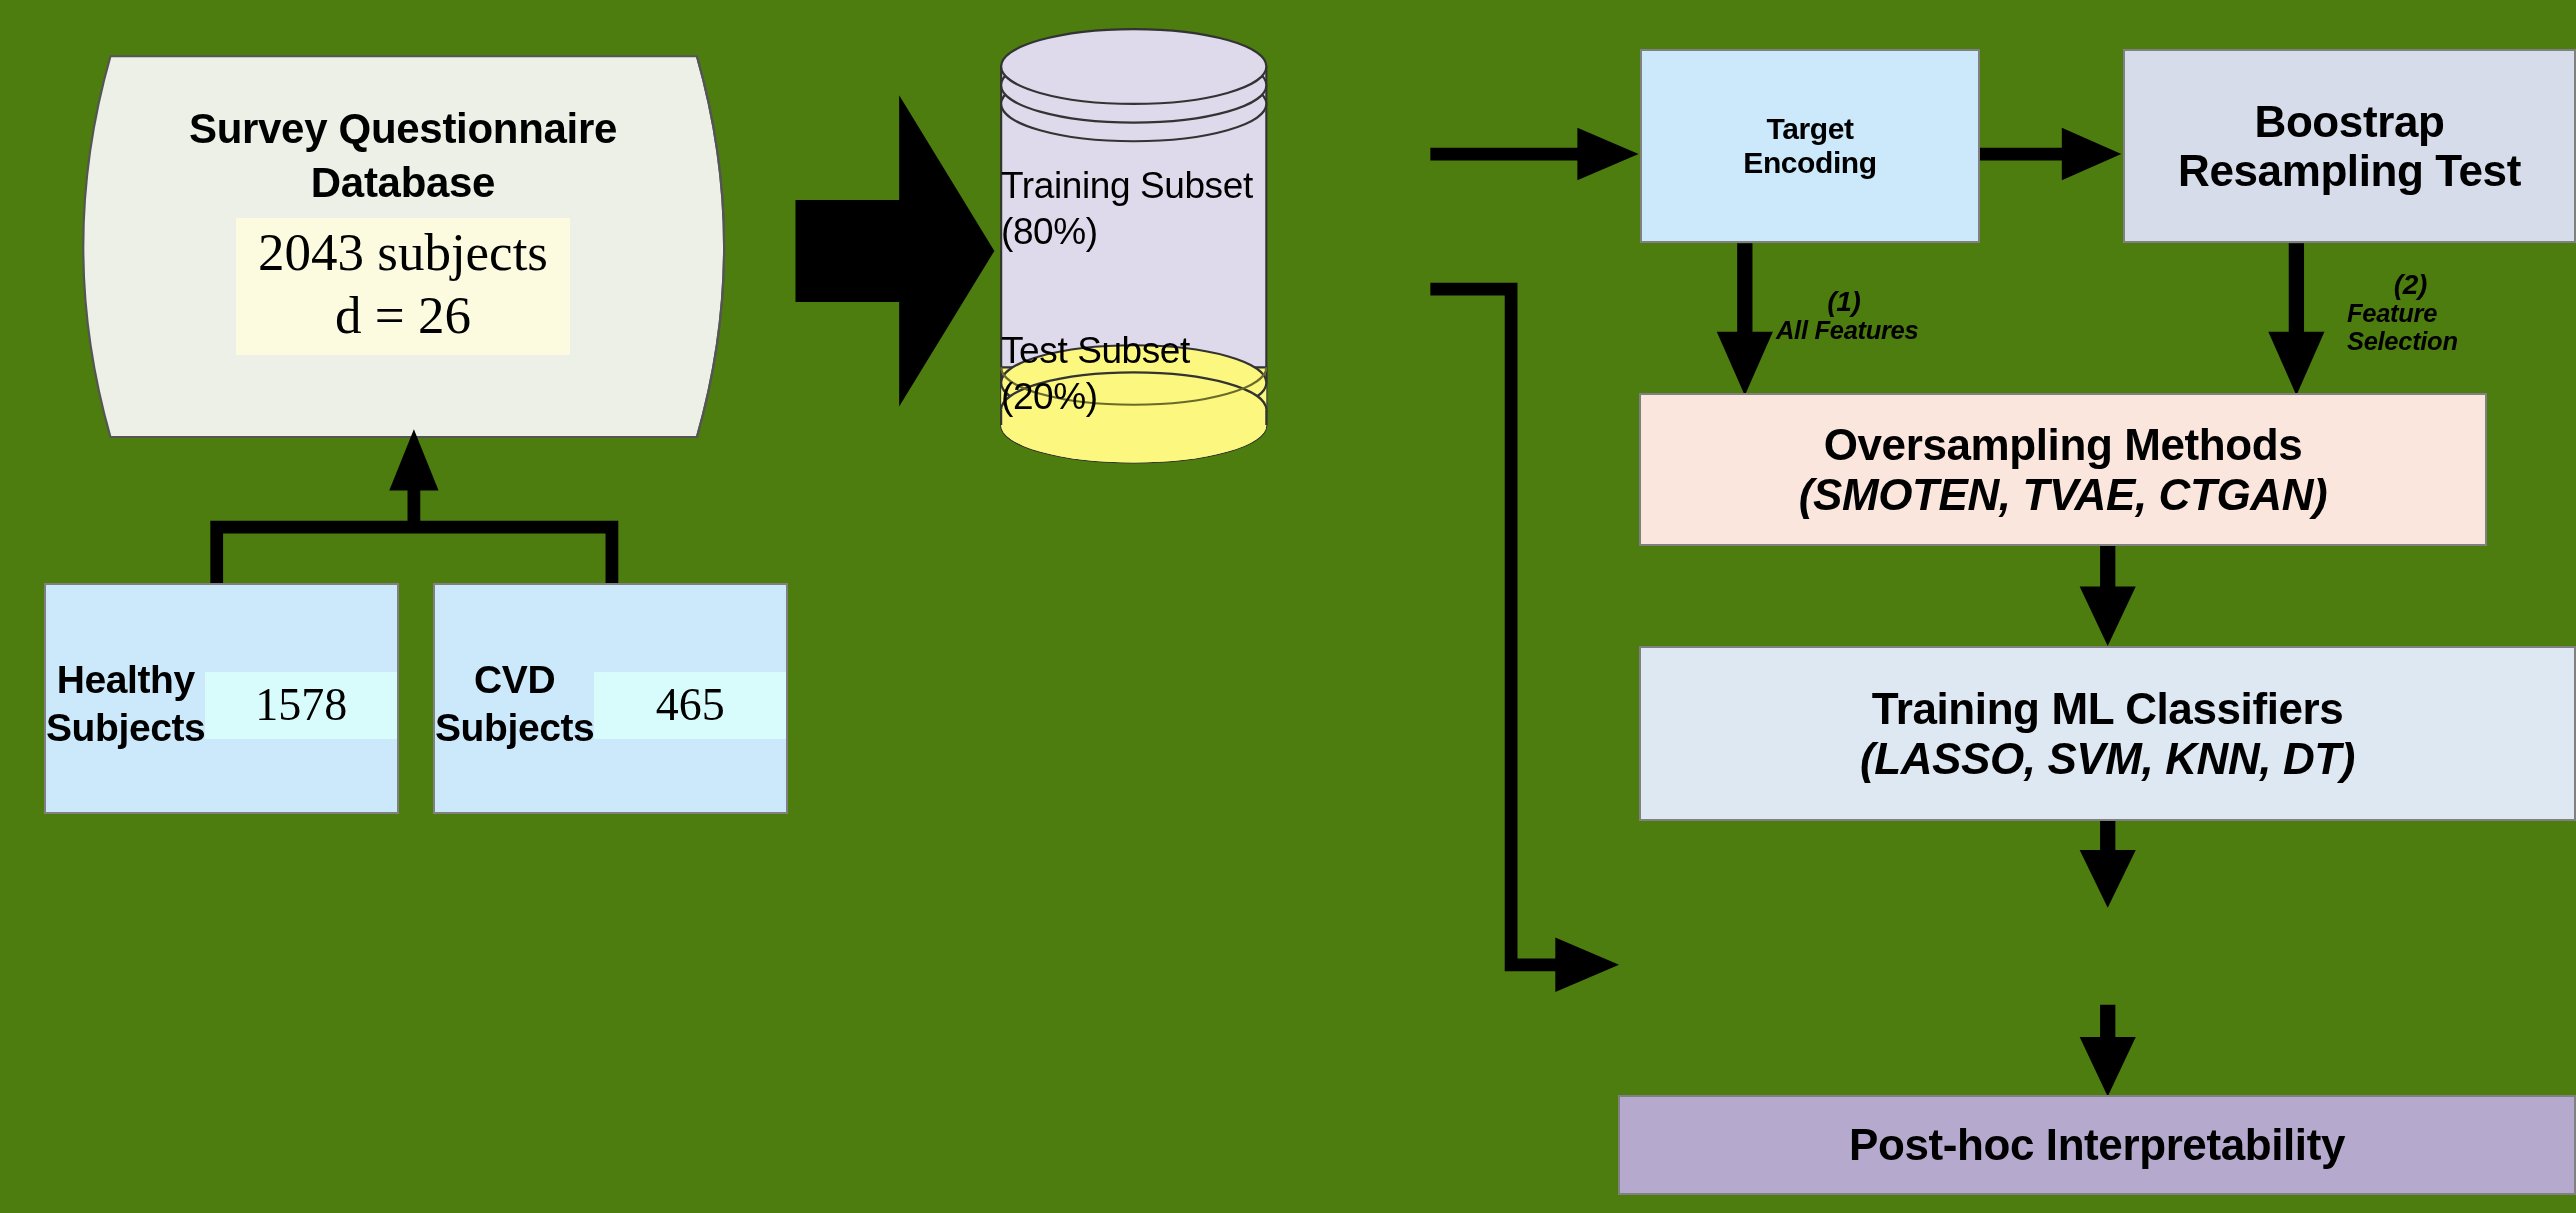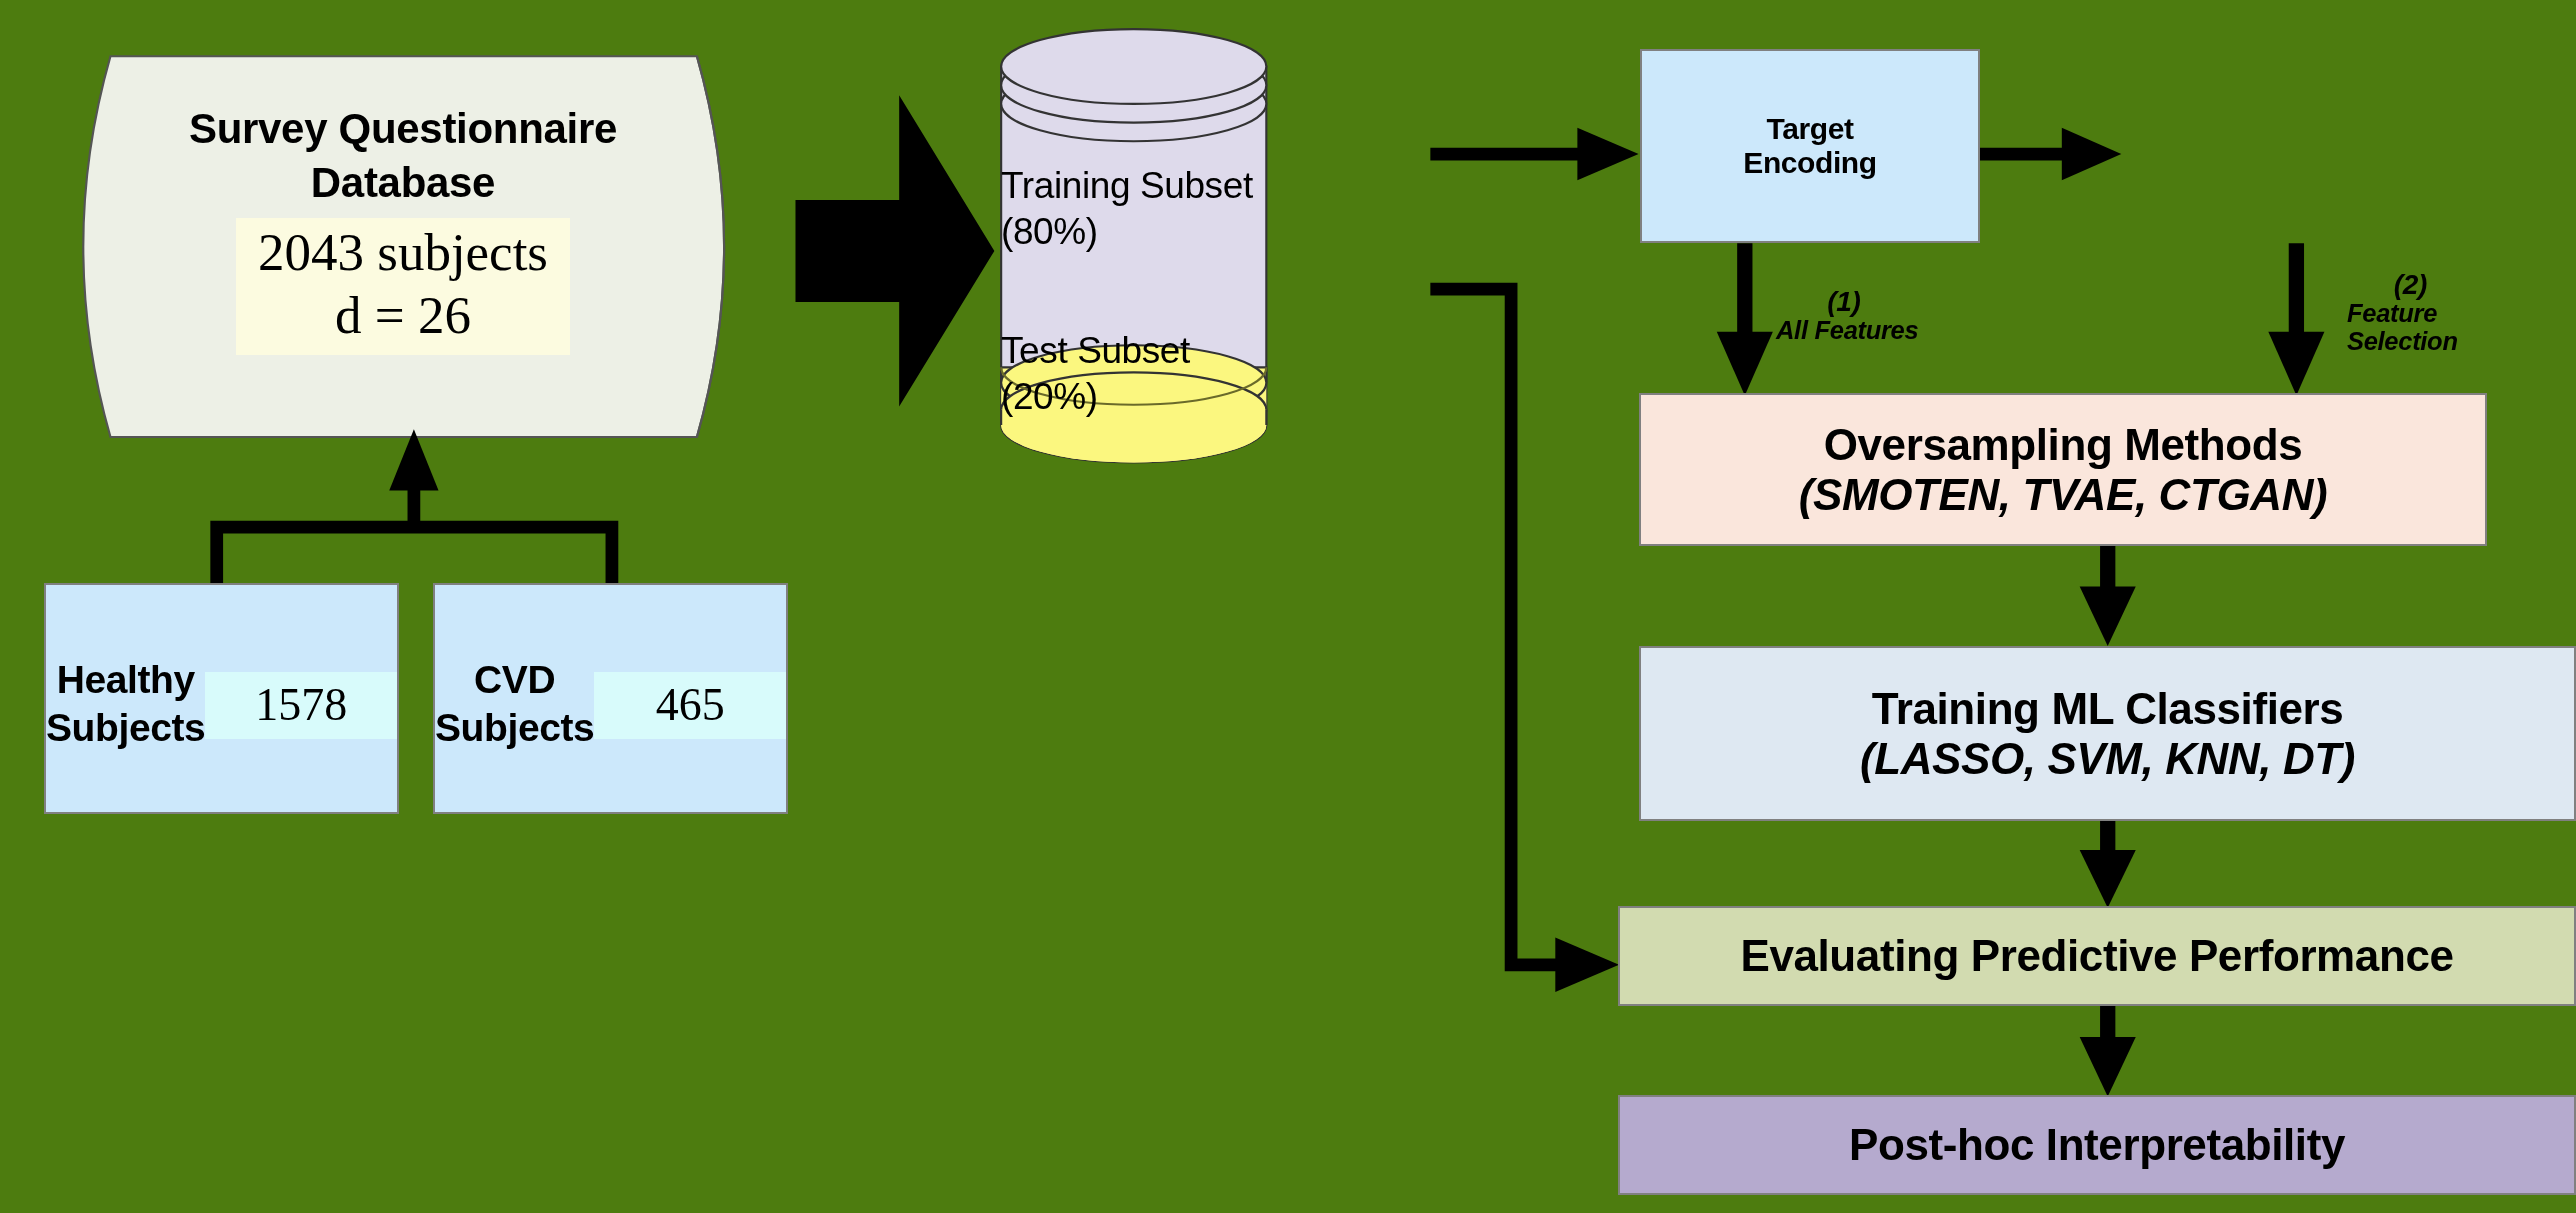"Boostrap" div.box { html: none -> <div> <div> <span>Boostrap</span><br> <span>Resampling Test</span> </div> </div> }
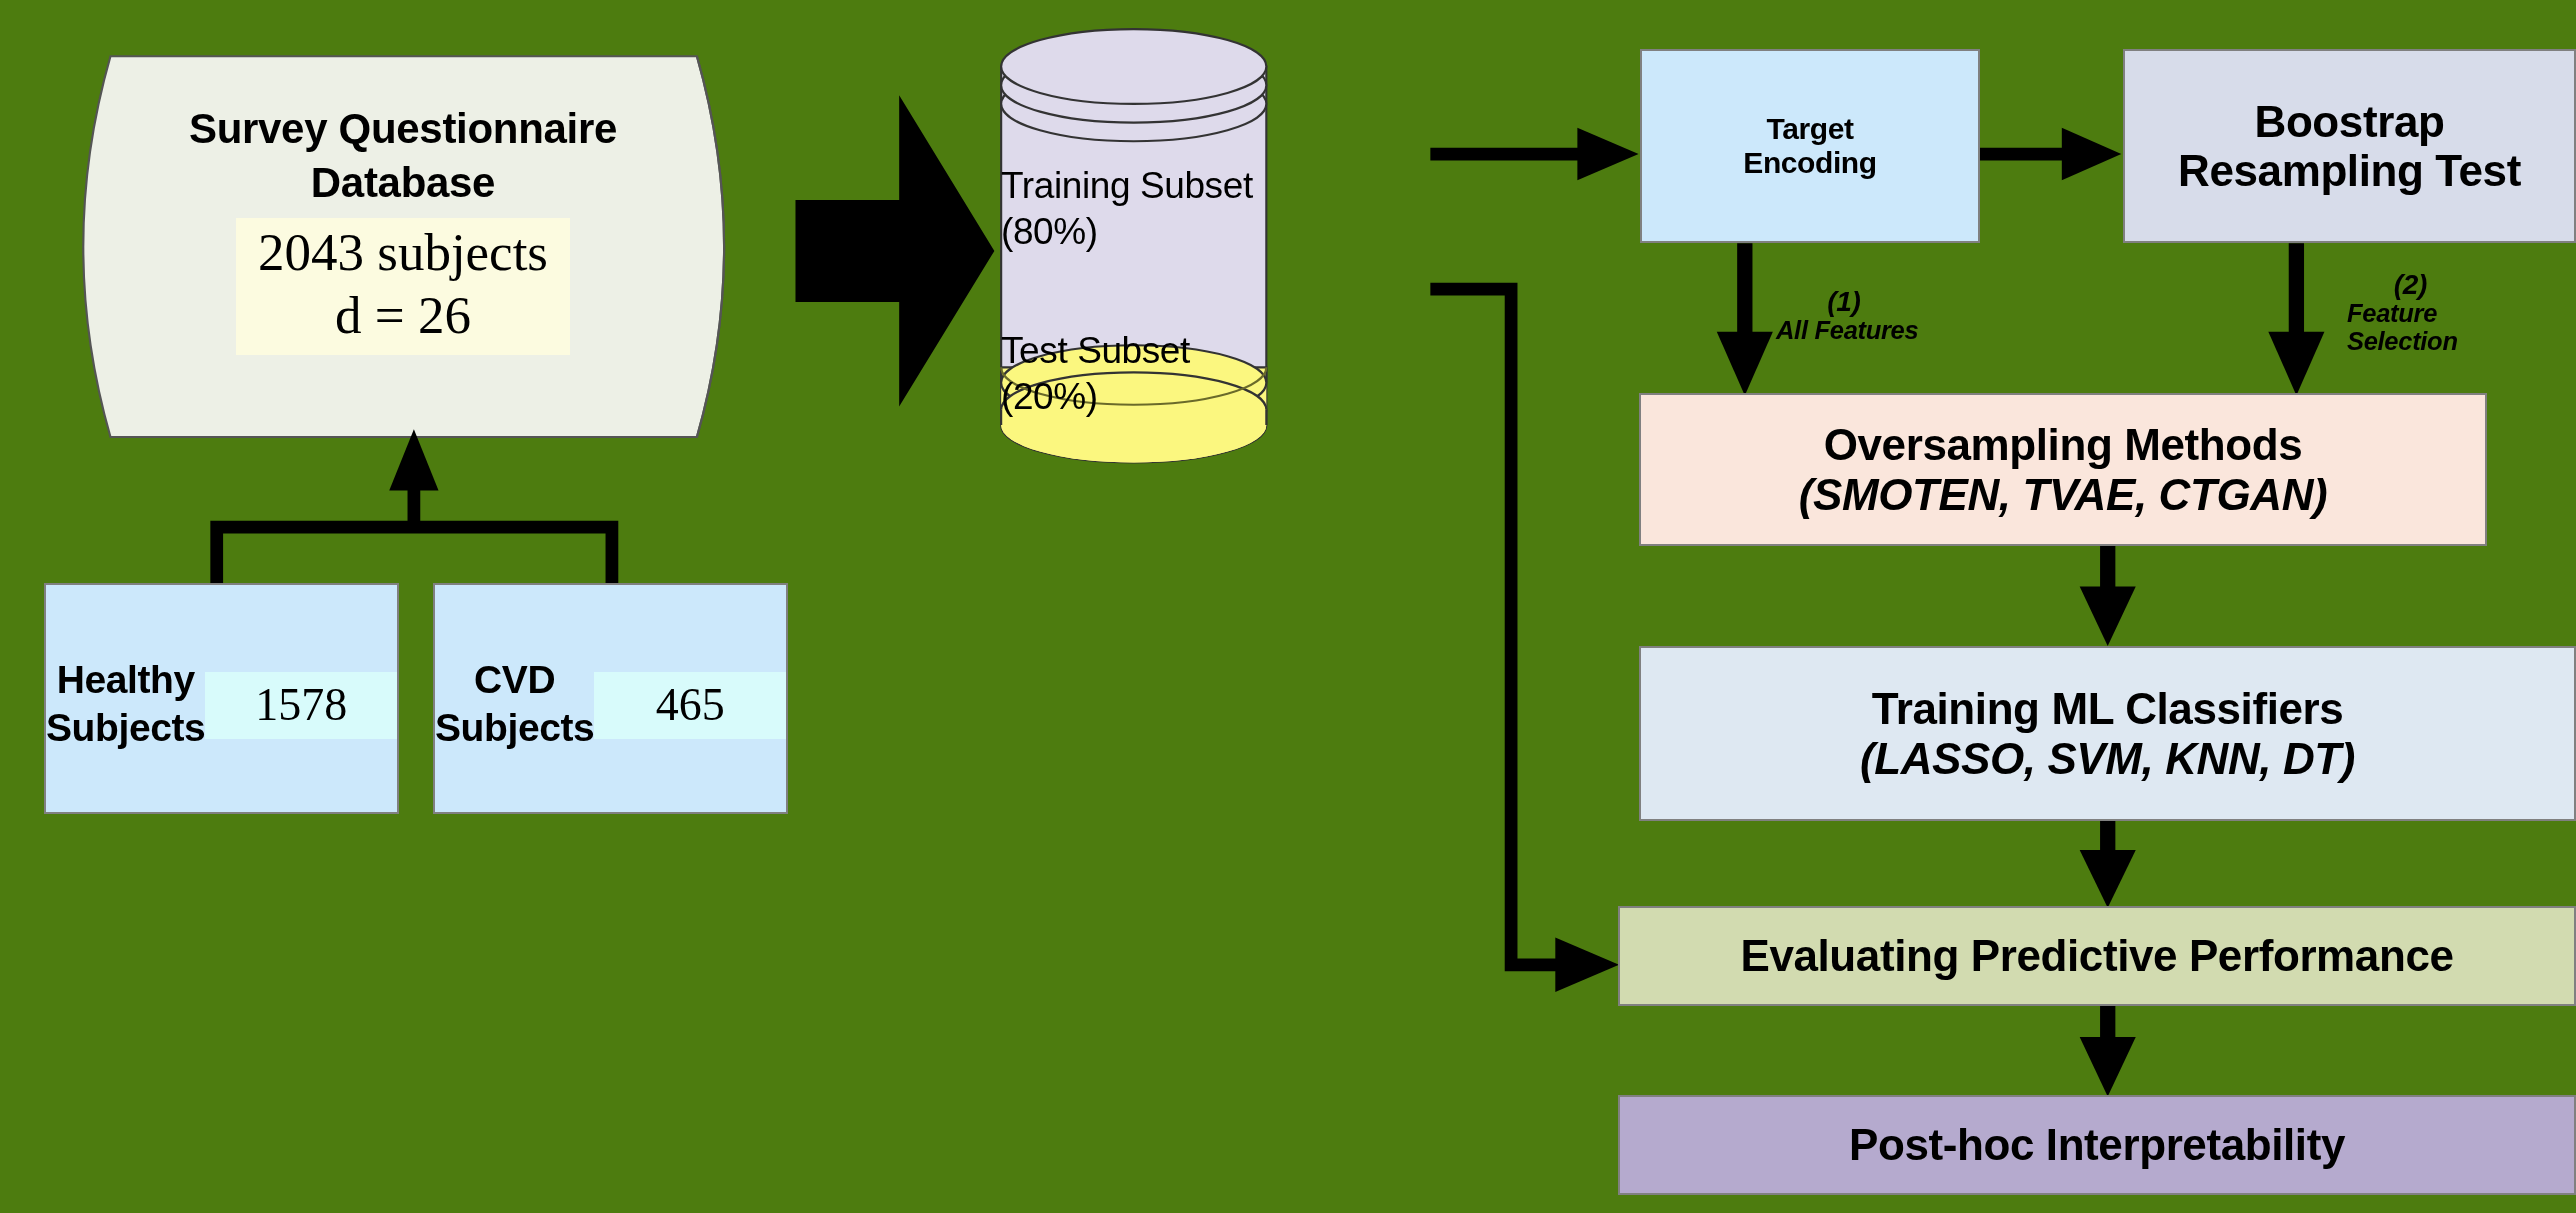"Evaluating Predictive Performance" div.box { html: <div> <div>Evaluating Predictive Performance</div> </div> -> none }
